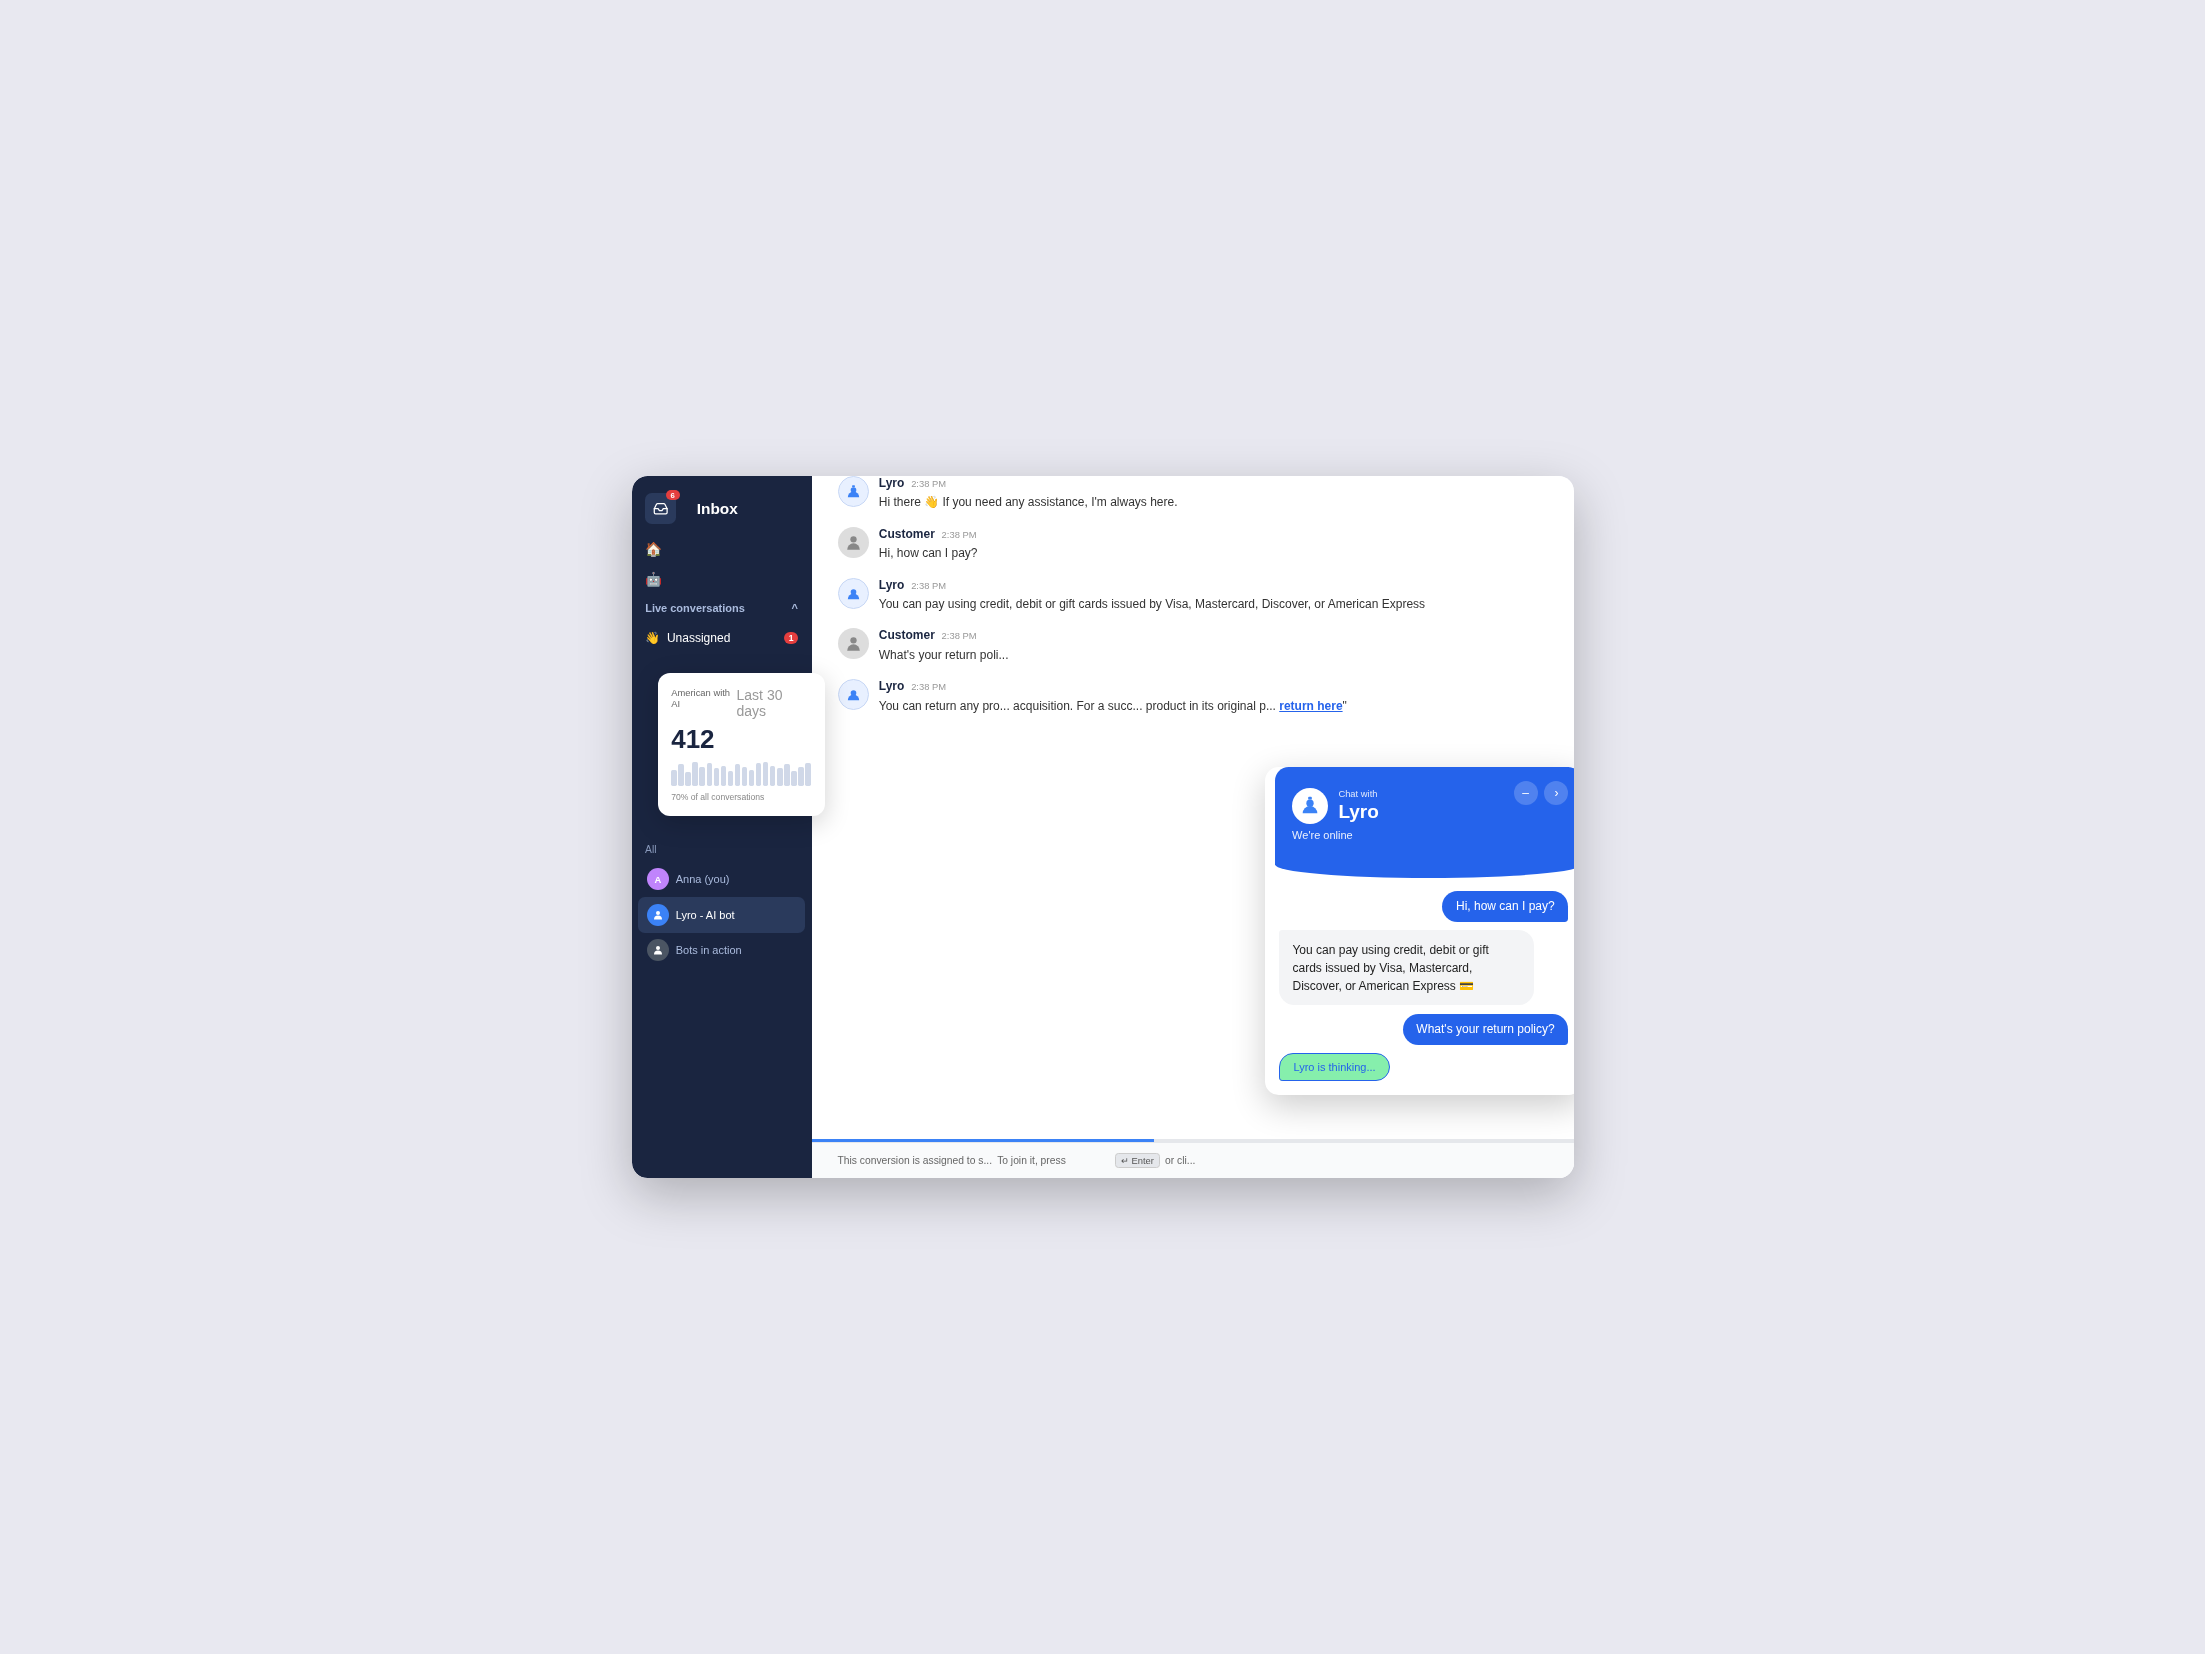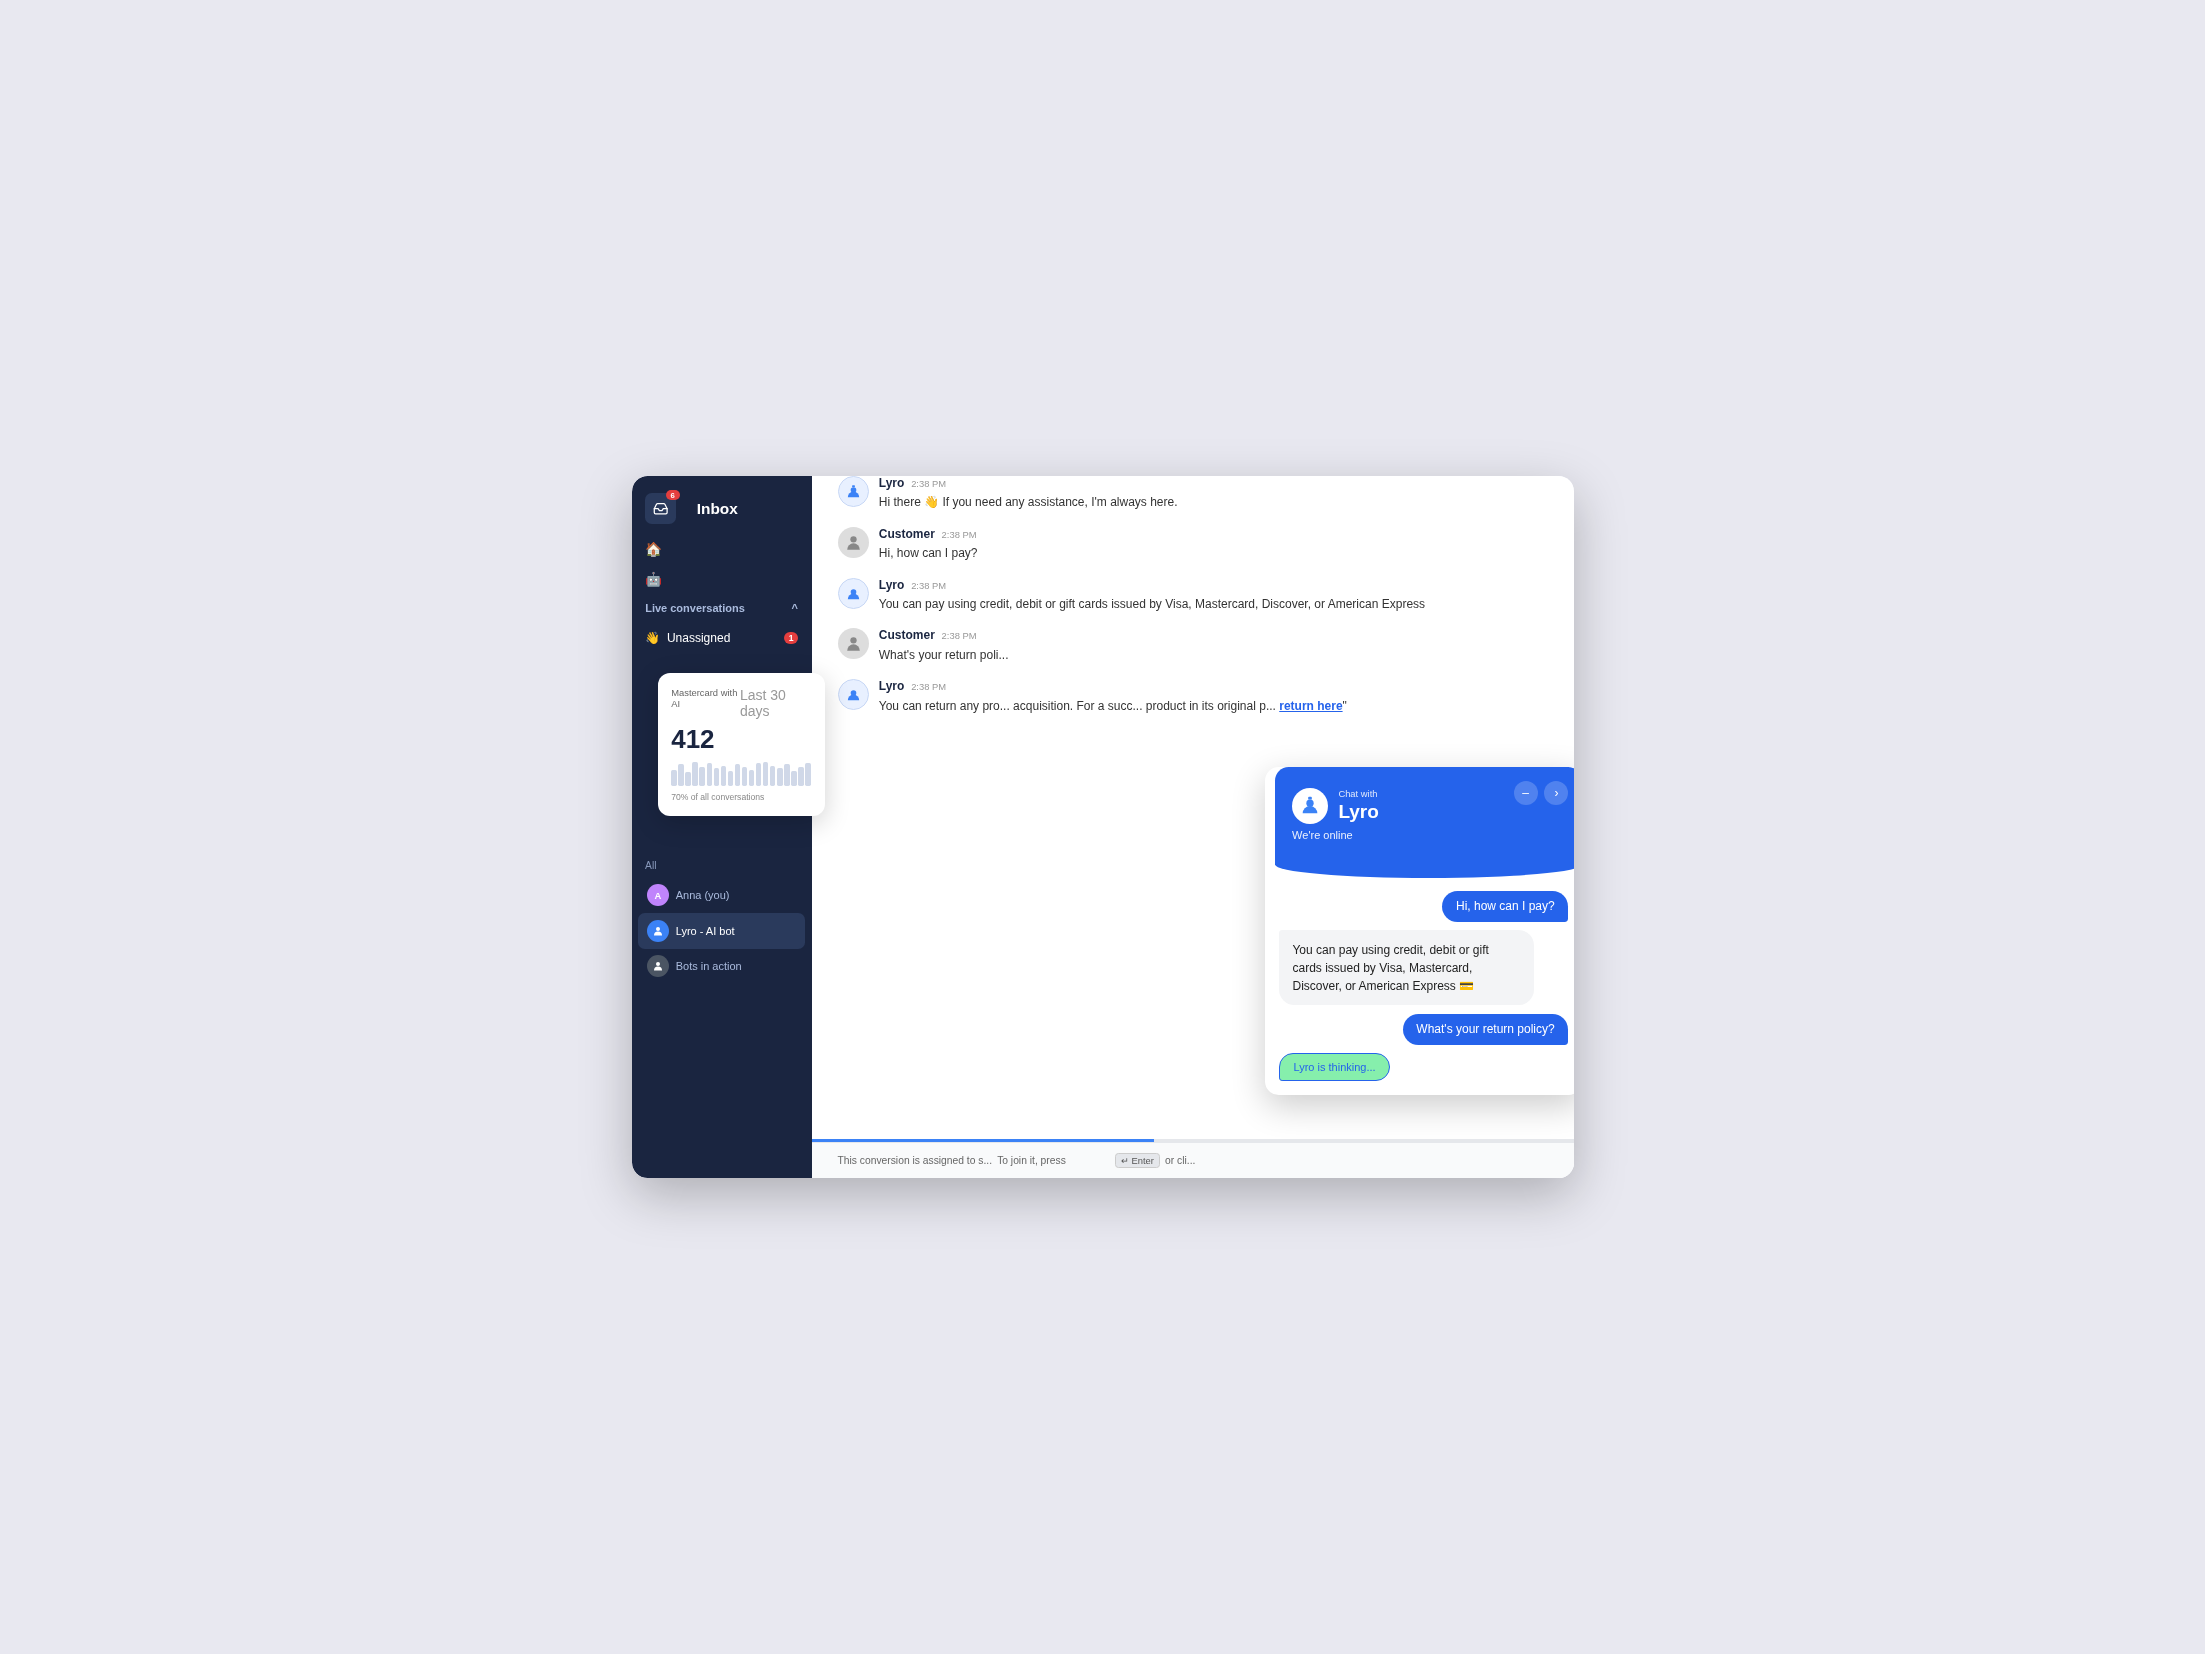"Mastercard with AI" span.ai-card-label { text: Mastercard -> American }
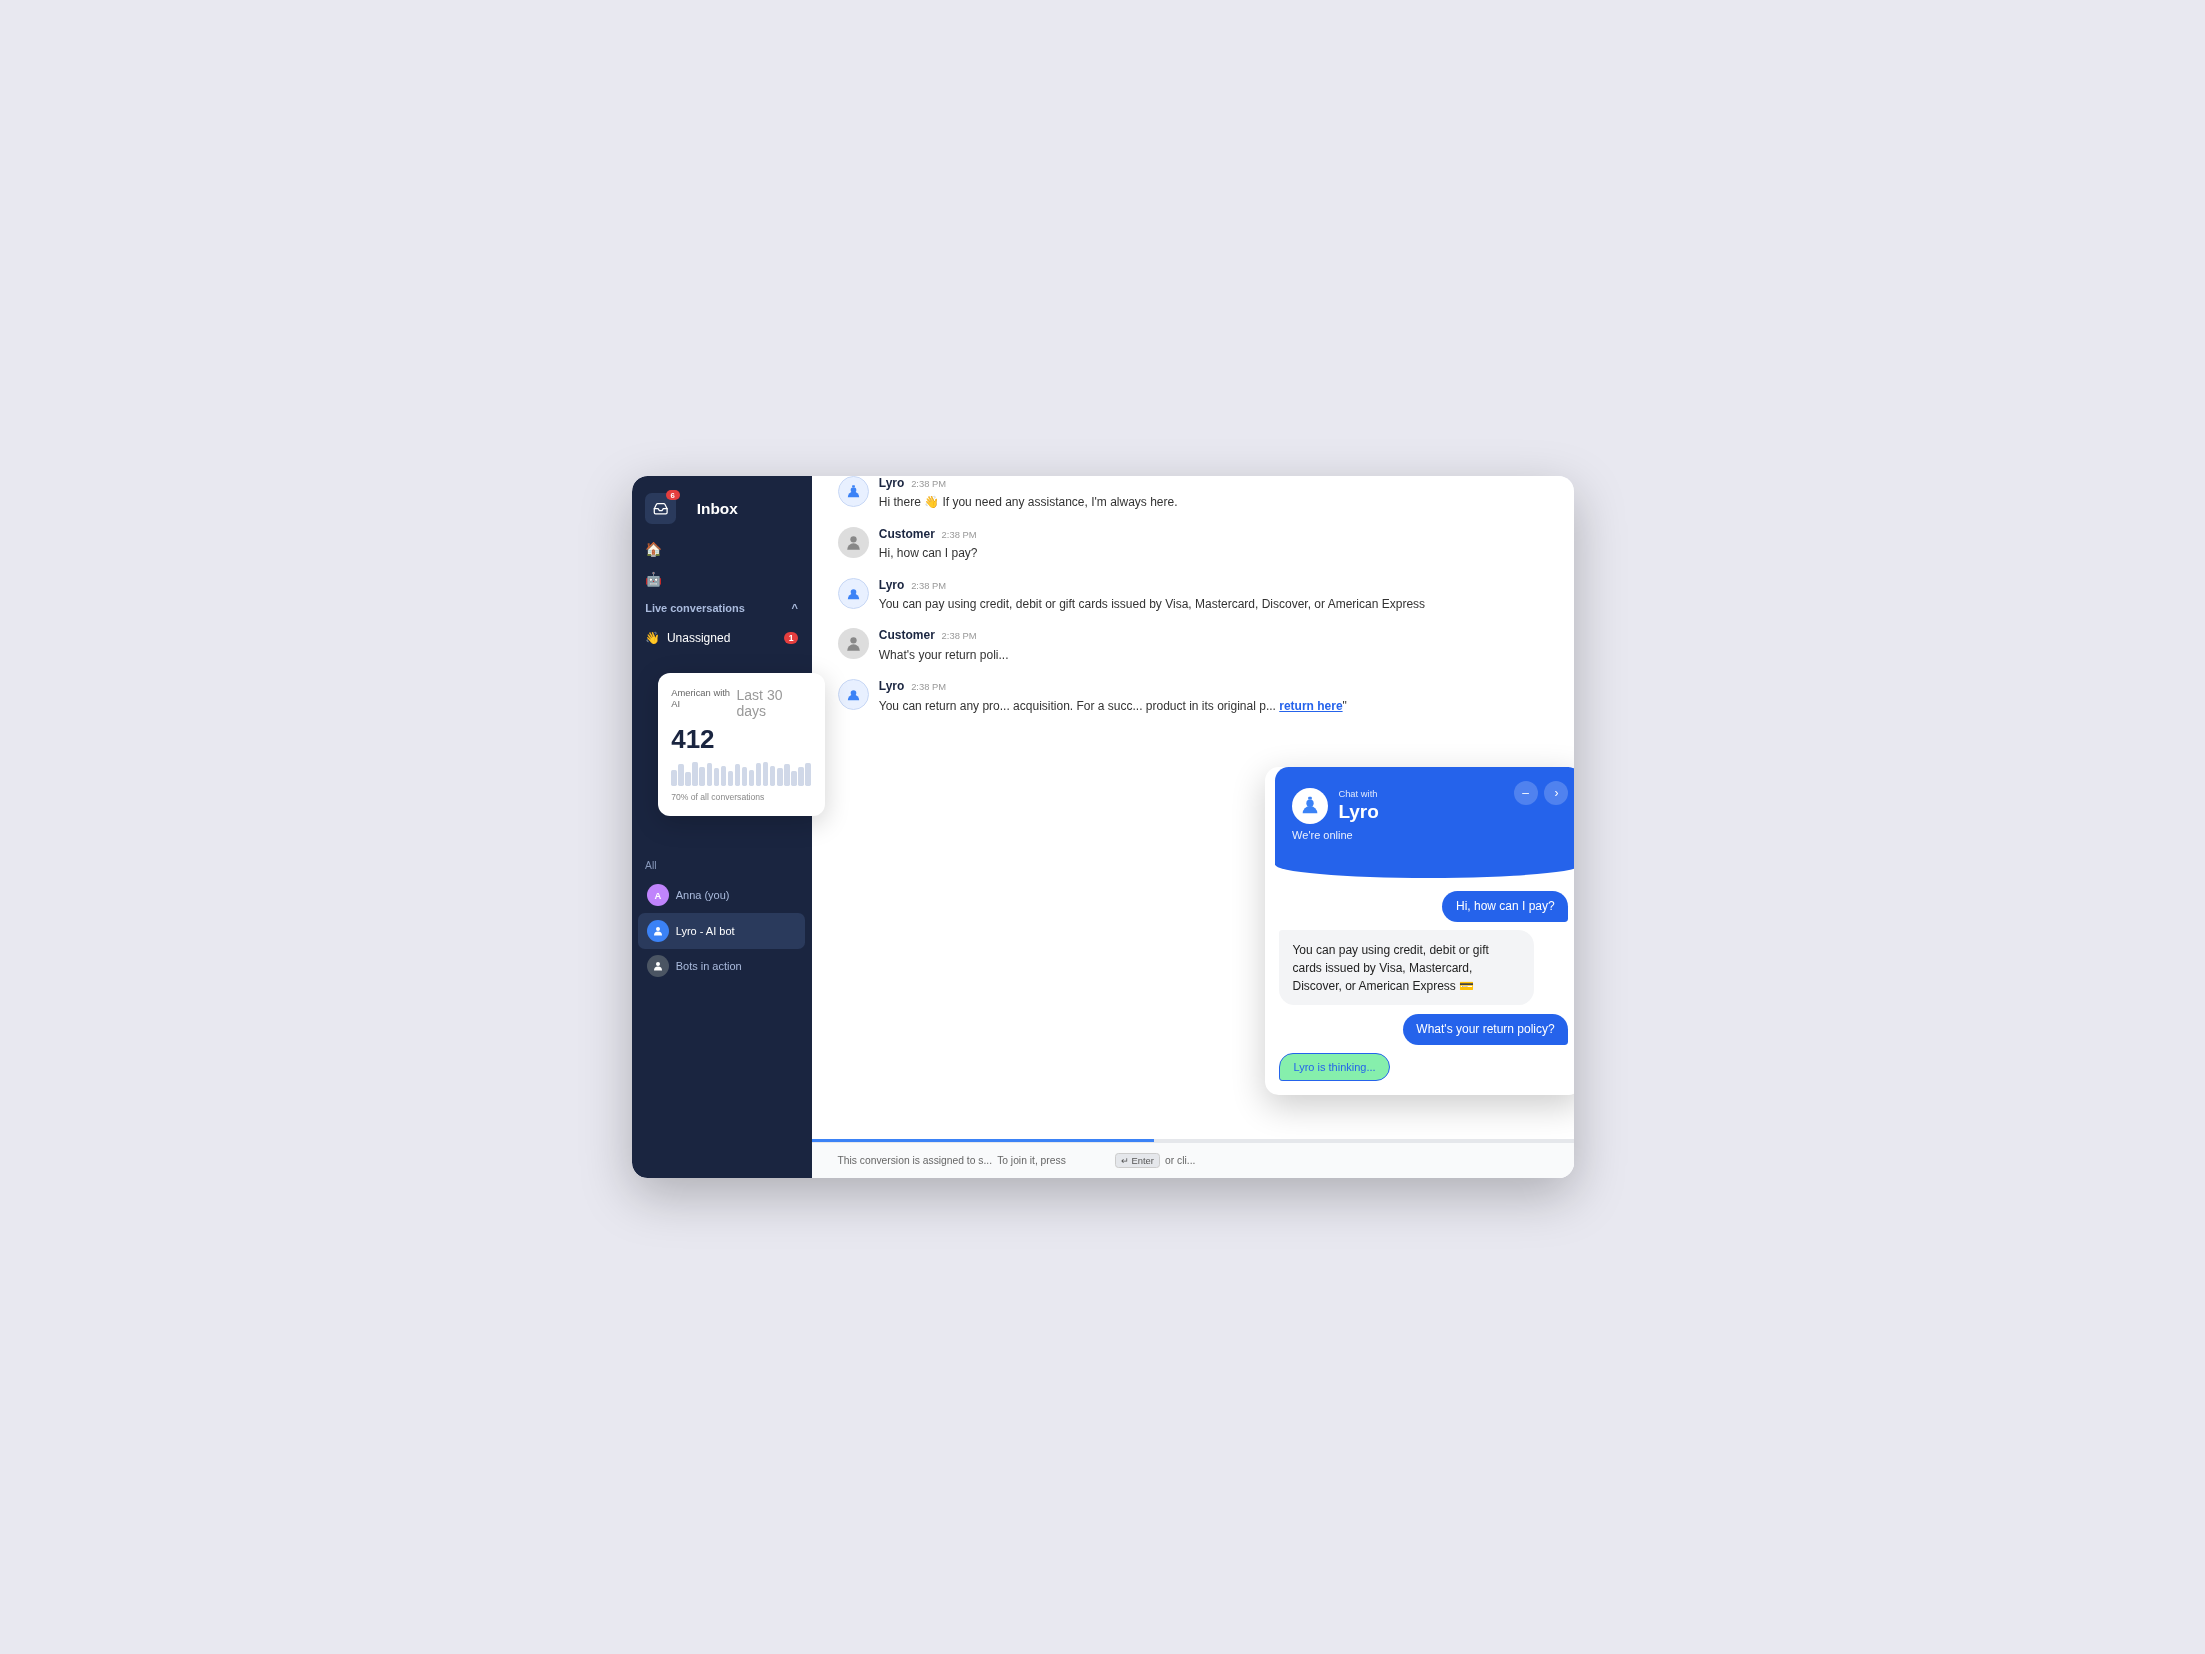"All" .sidebar-section { margin-top: 19px -> 3px }
